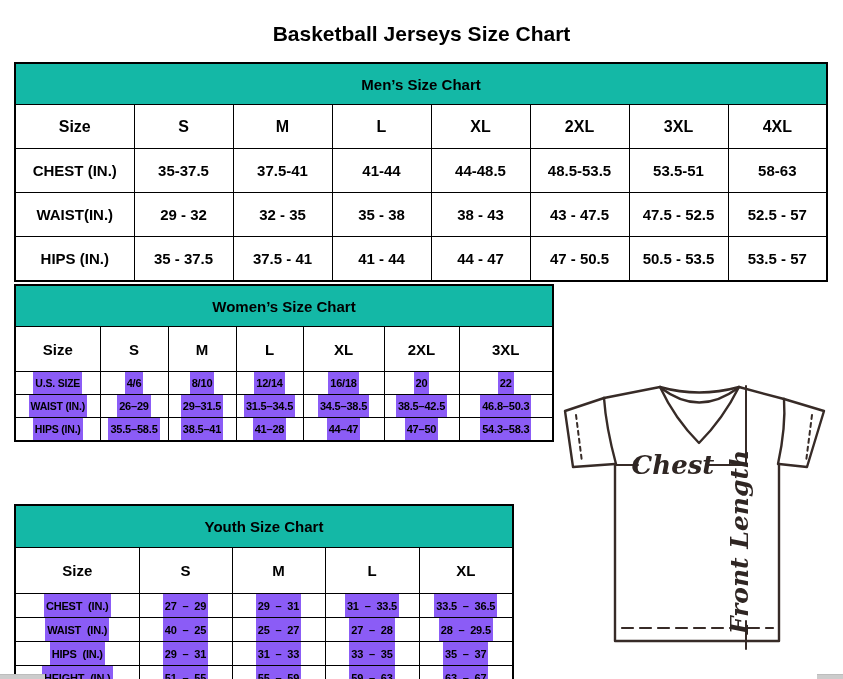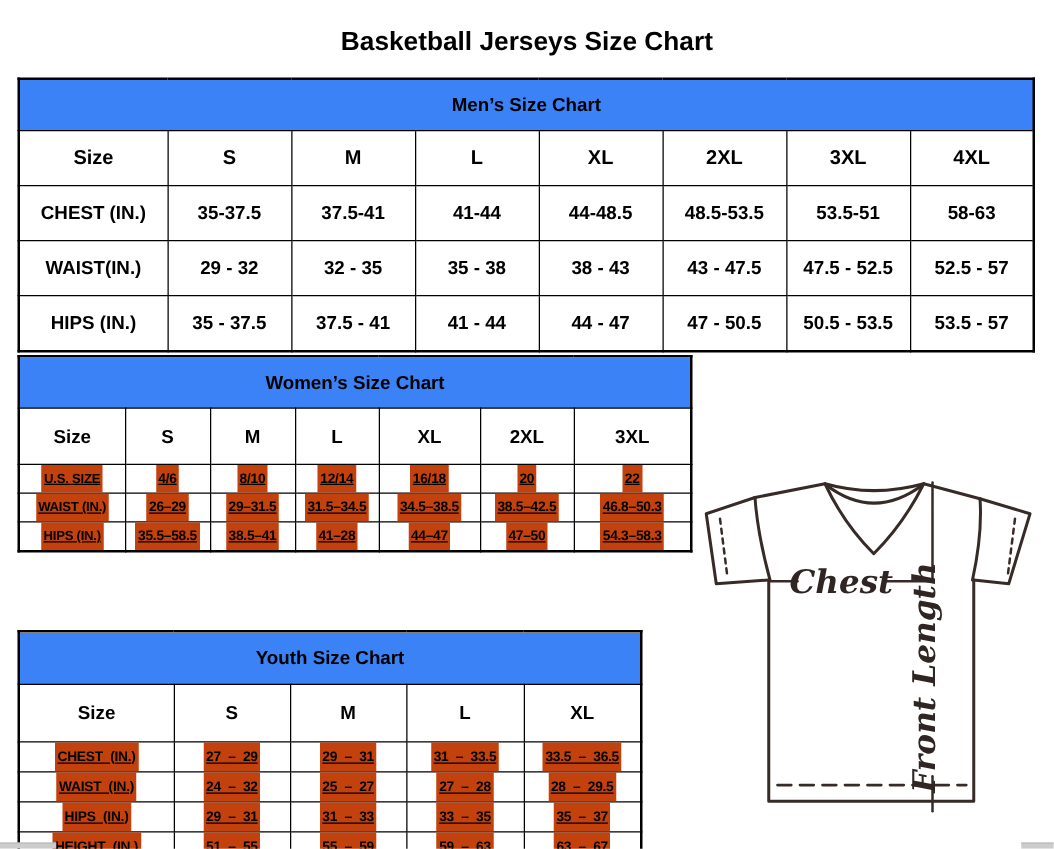"Men’s Size Chart" .band td { background: #3b82f6 -> #14b8a6 }
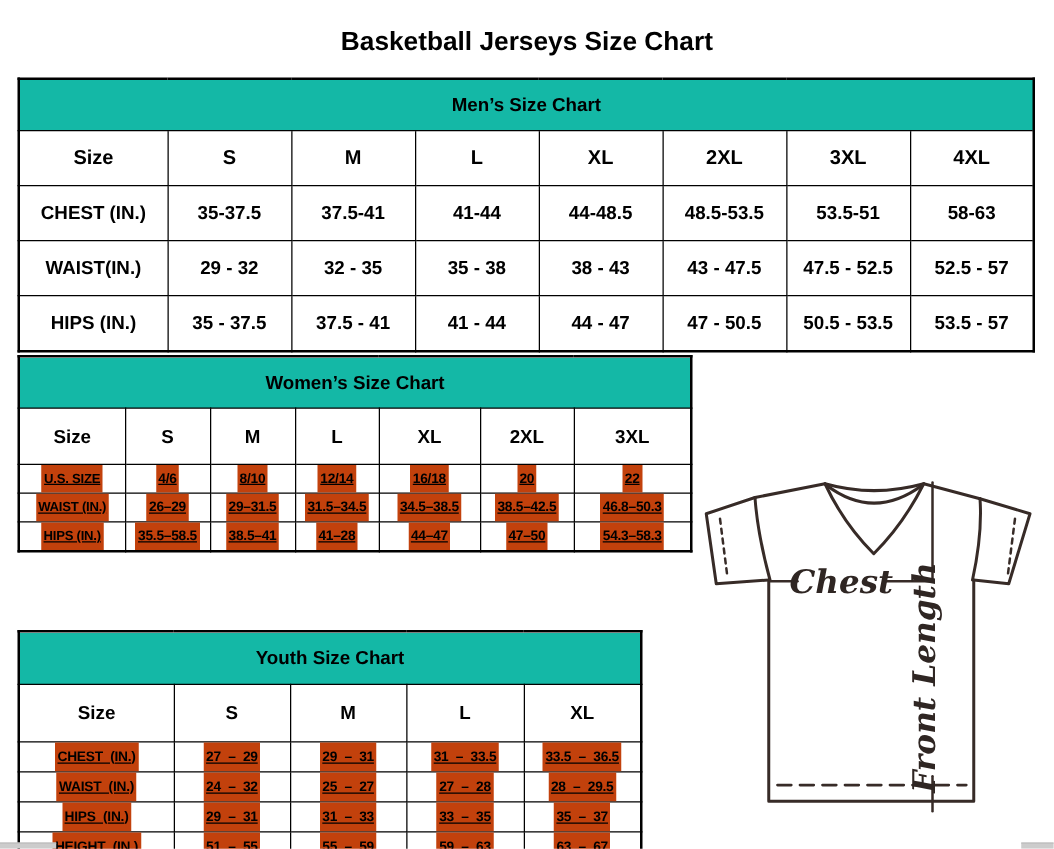"U.S. SIZE" .hl { background: #c2410c -> #8b5cf6; text-decoration: underline -> none }
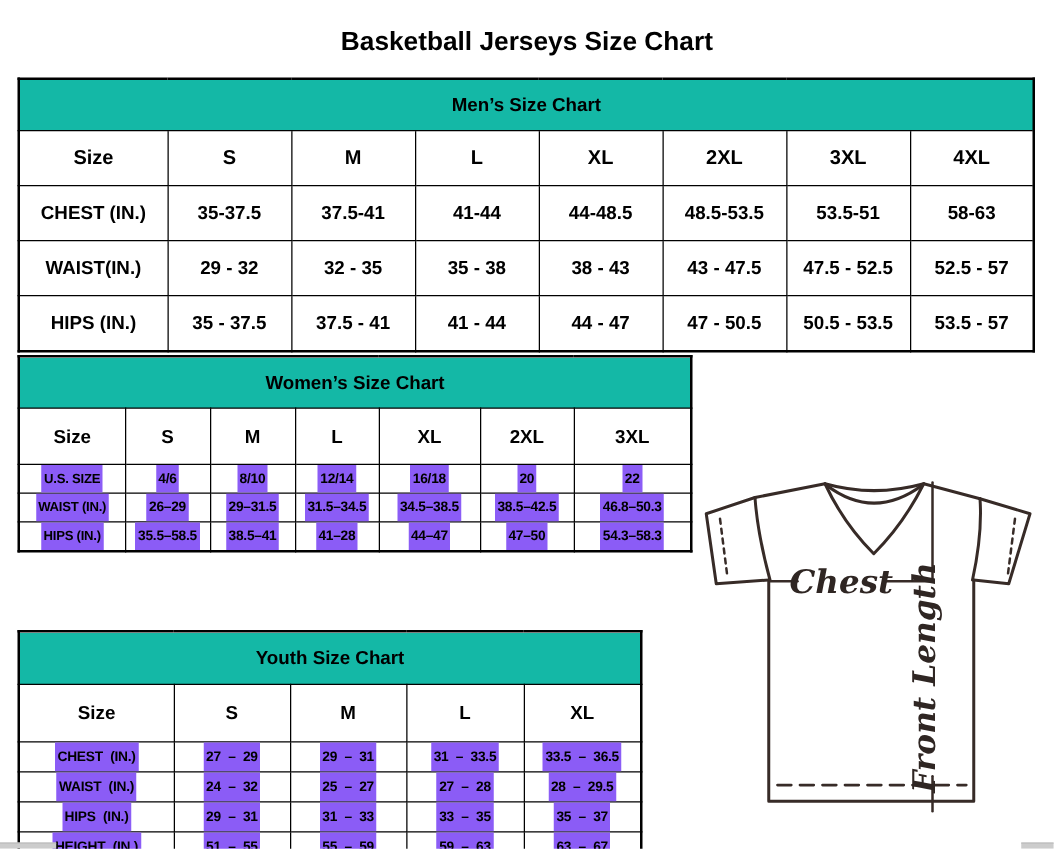"24 – 32" span.hl { text: 24 – 32 -> 40 – 25 }
